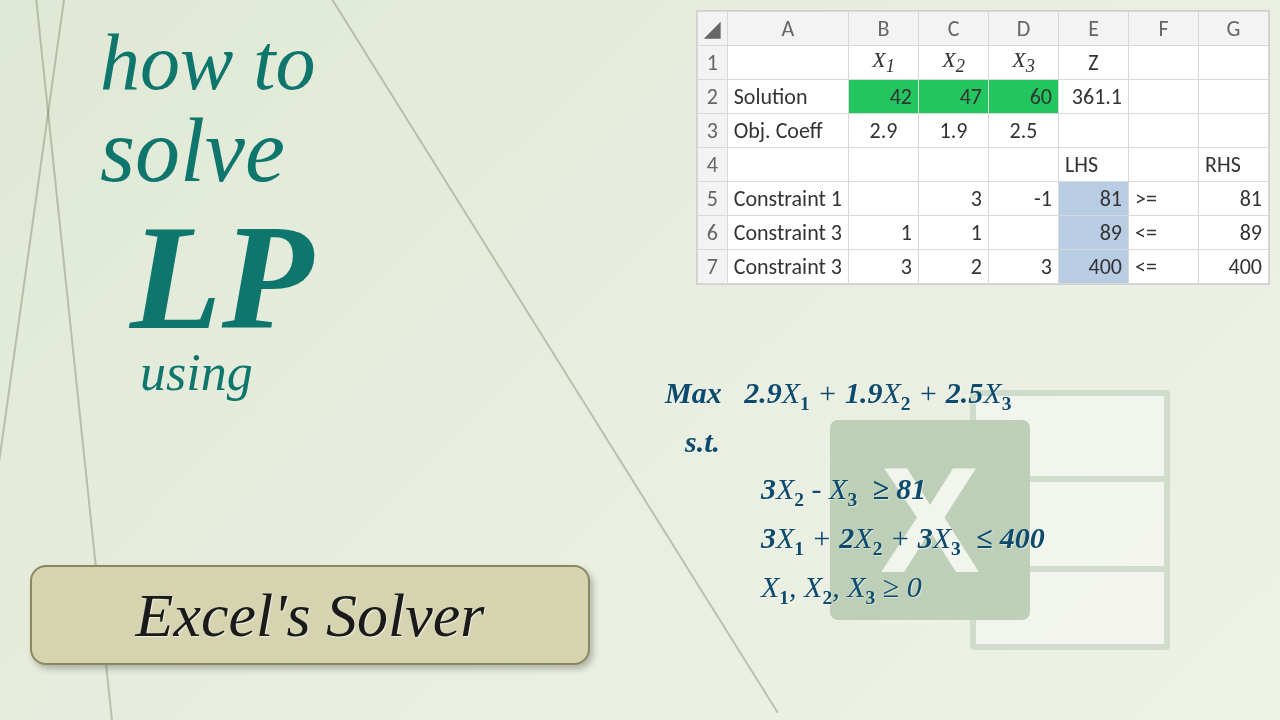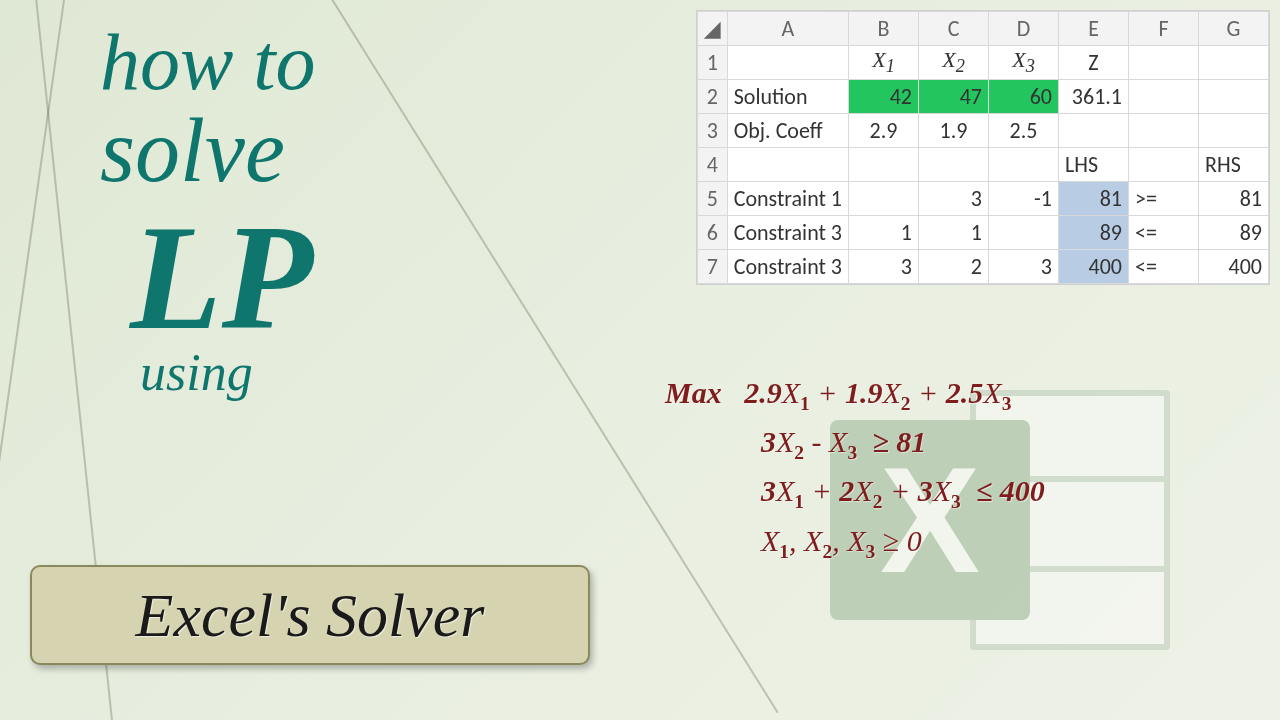"Max 2.9X1 + 1.9X2 +" .math { color: #7f1d1d -> #0c4a6e }
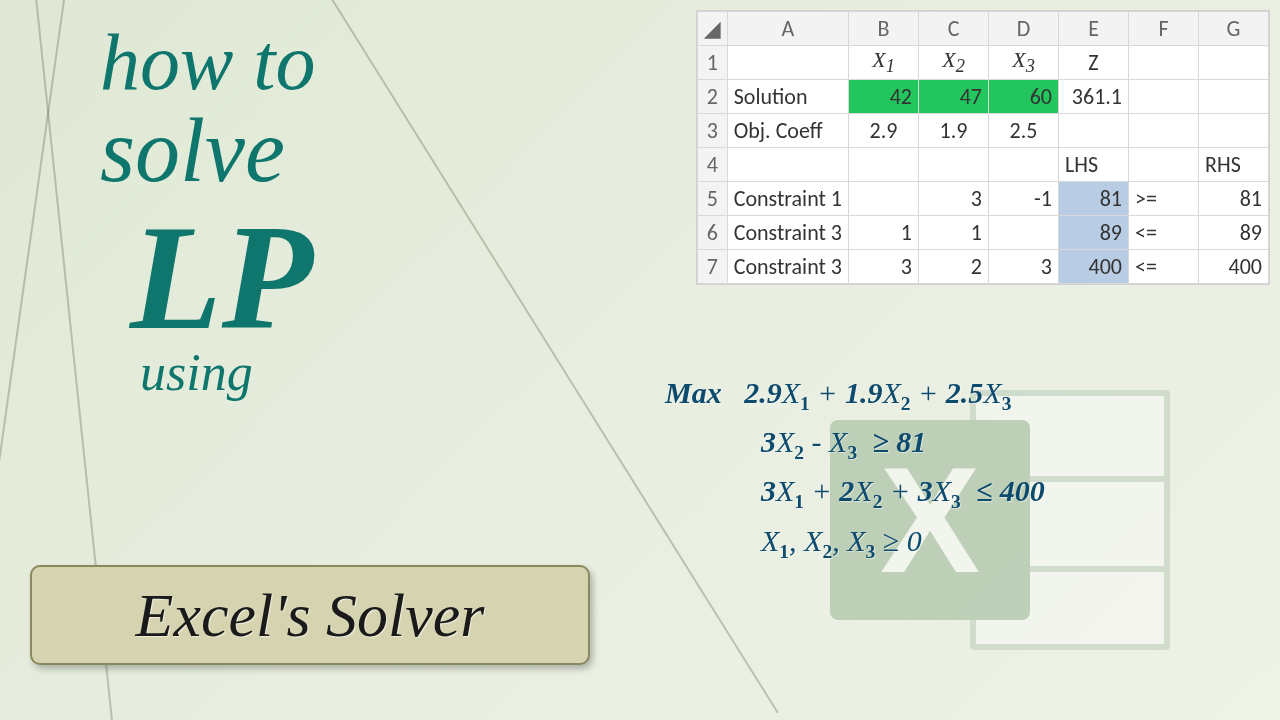"s.t." div.bold { html: none -> <div>s.t.</div> }
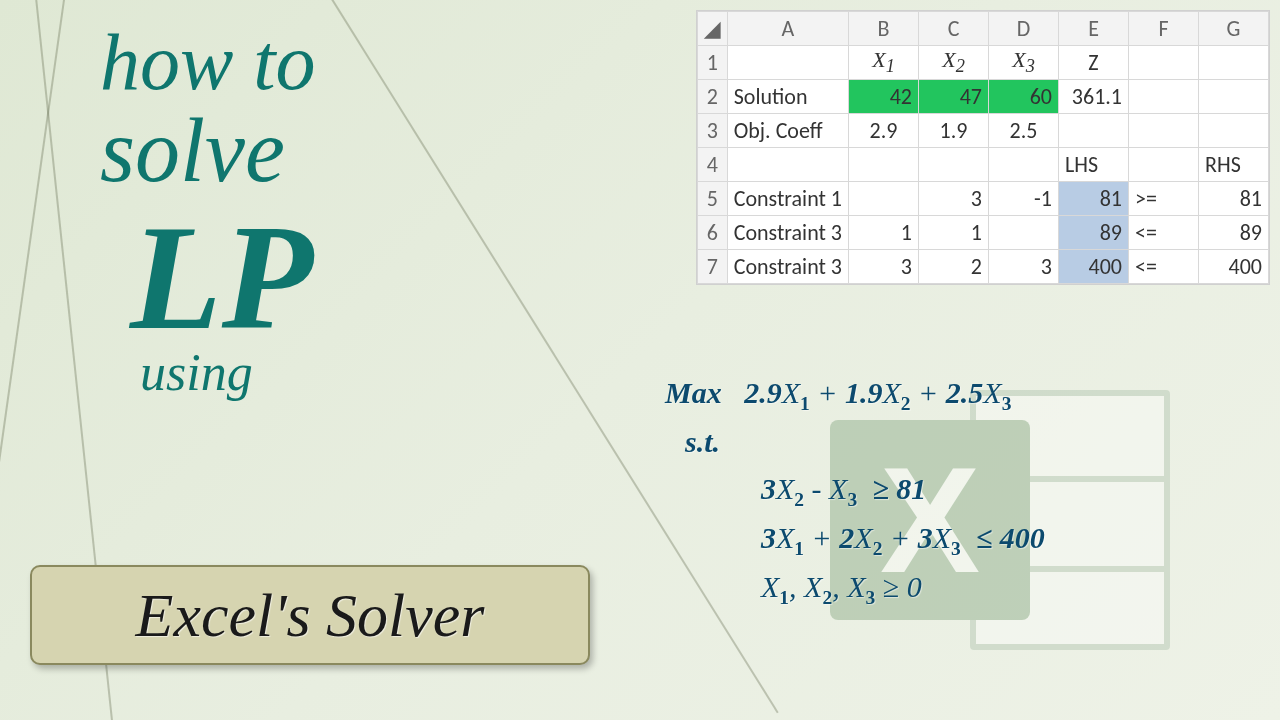"Excel's Solver" .solver-box { border-radius: 10px -> 16px }
